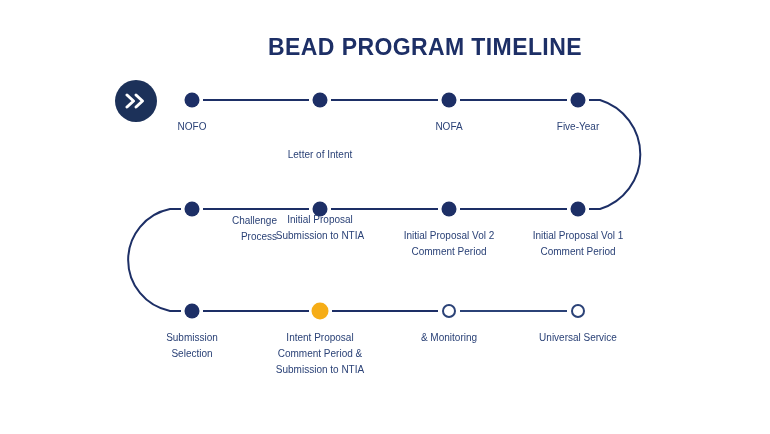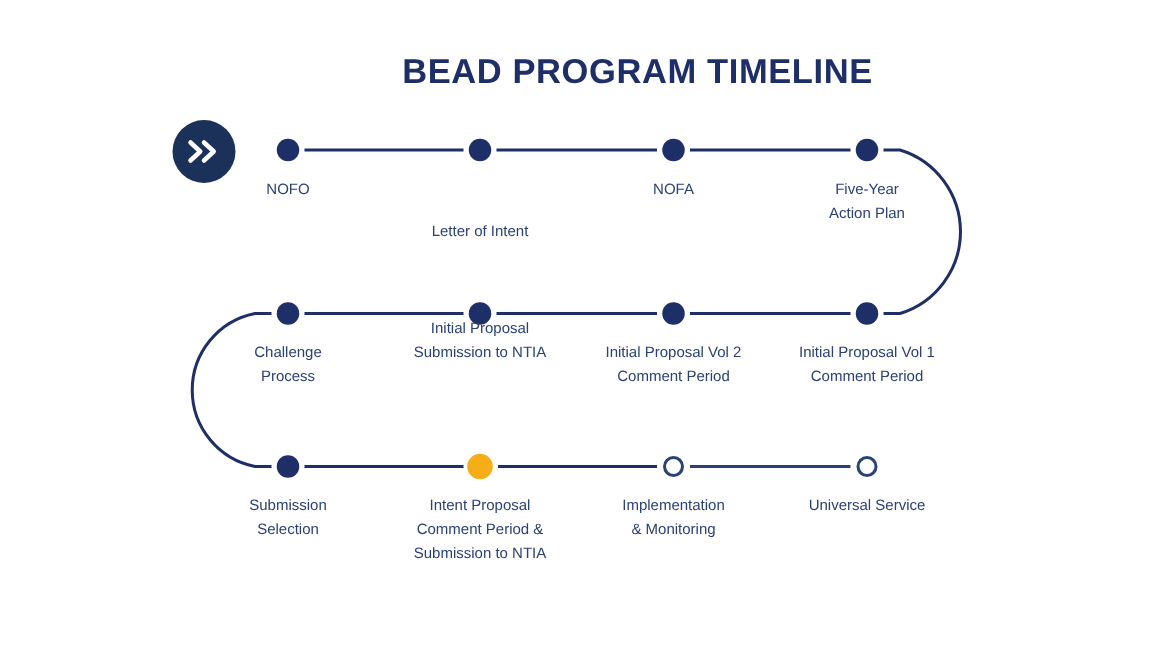"Action Plan" span { html: <span>Action Plan</span> -> none }
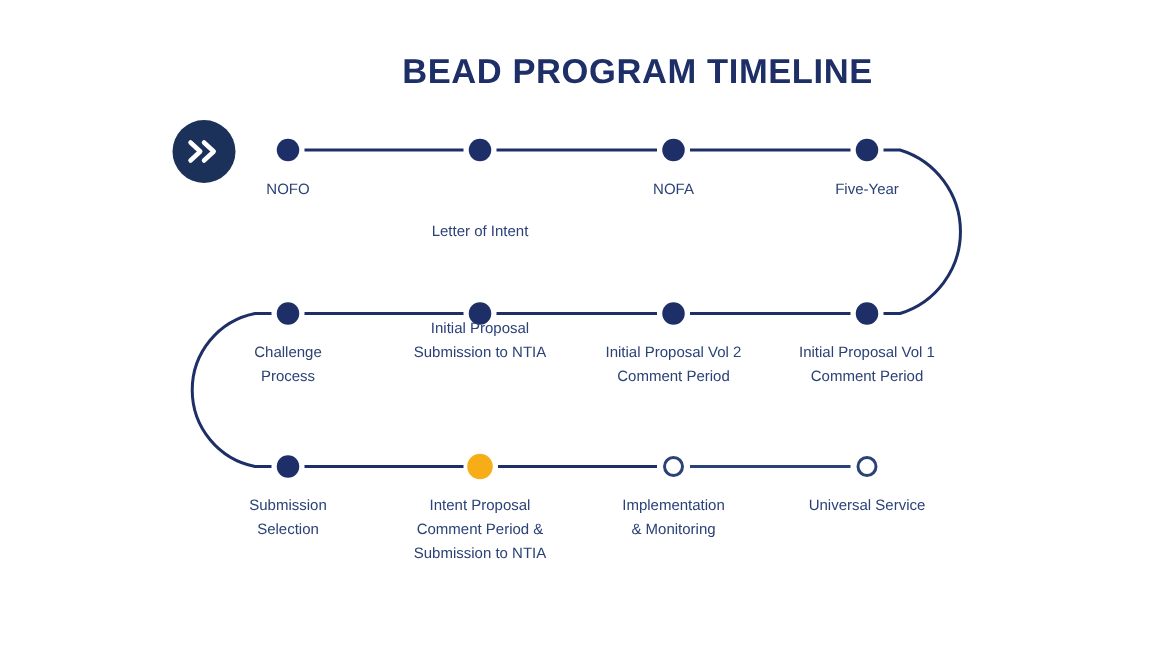"Challenge" div.node-label { text-align: none -> right; top: 228px -> 213px }
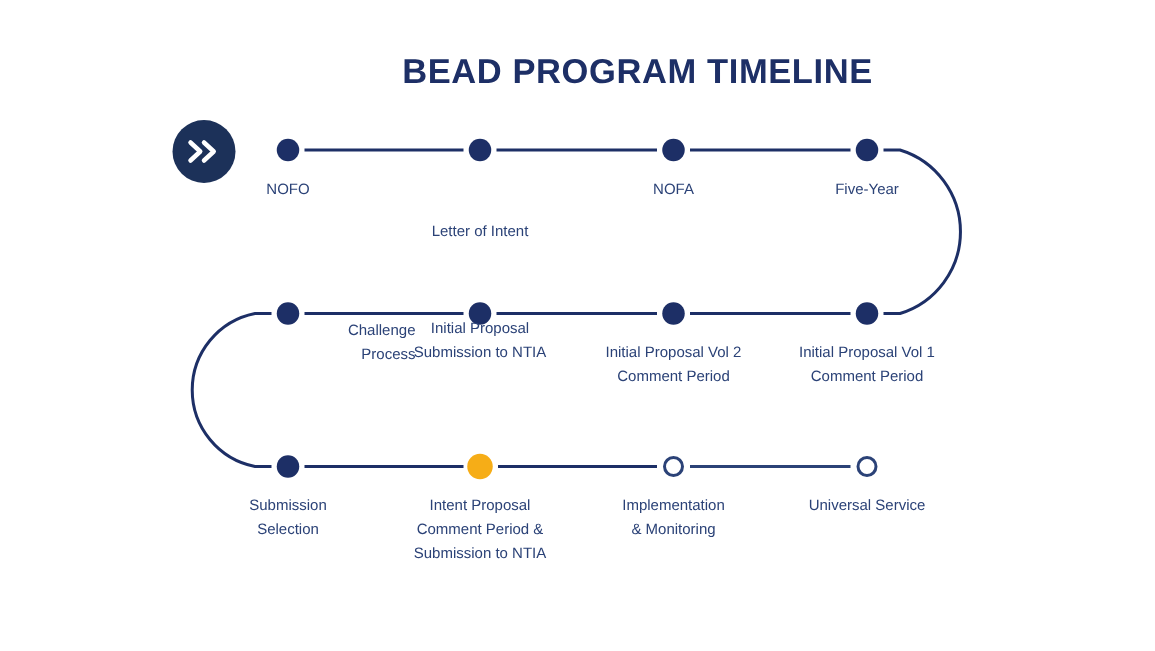"Implementation" span { html: <span>Implementation</span> -> none }
